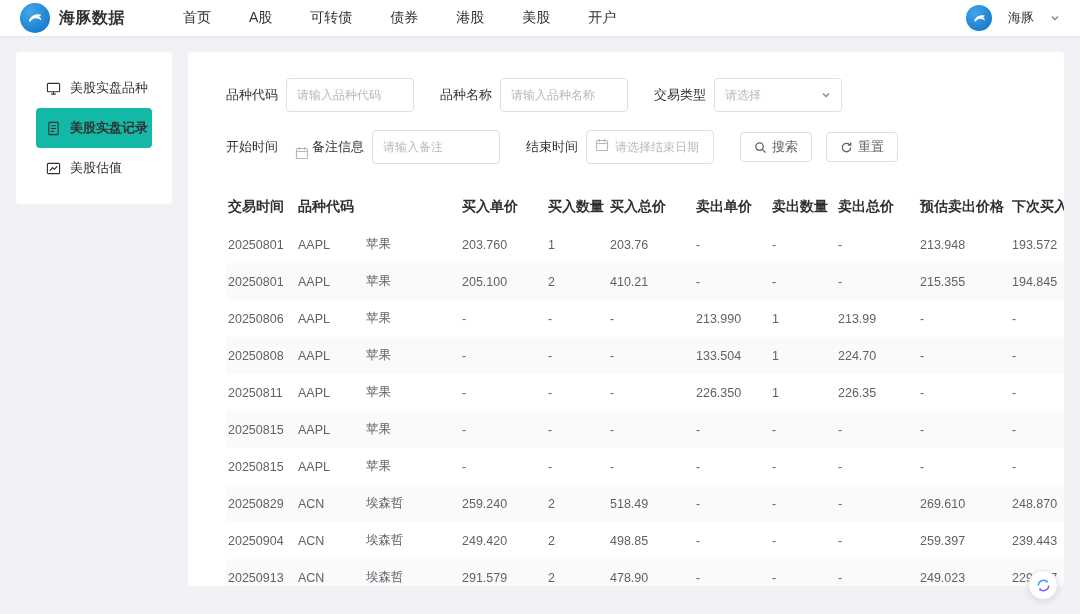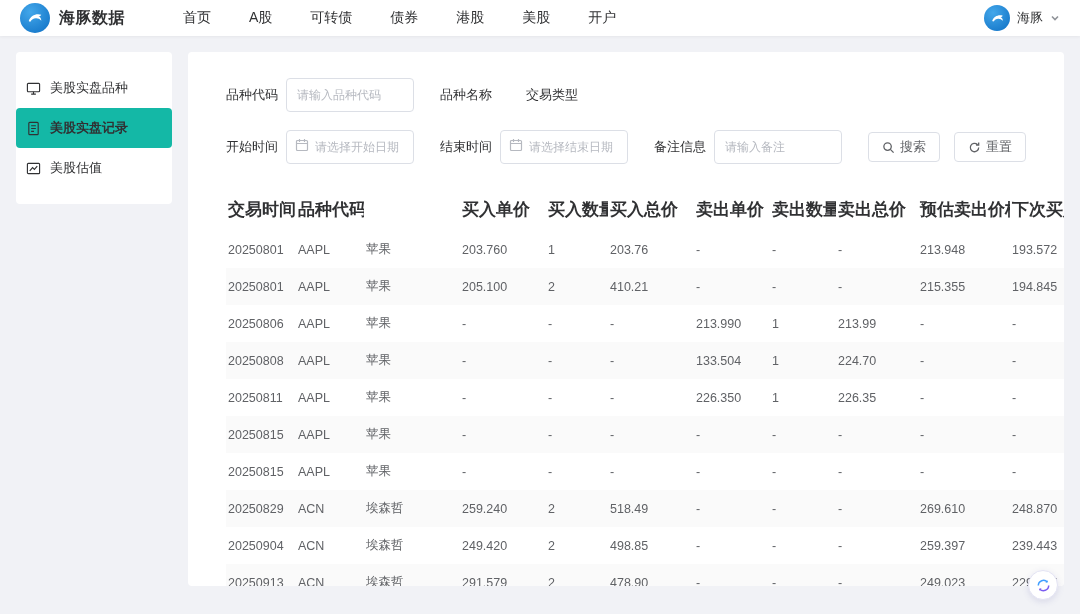"海豚" .user-menu { gap: 7px -> 16px }
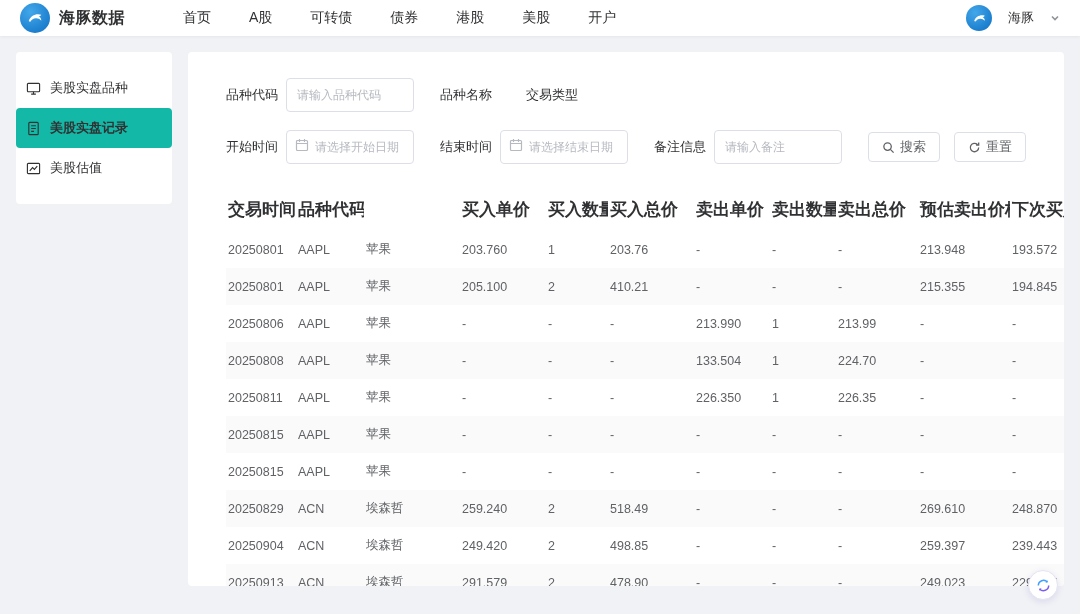"美股实盘品种" .sidebar { padding: 16px 0 -> 16px 20px }
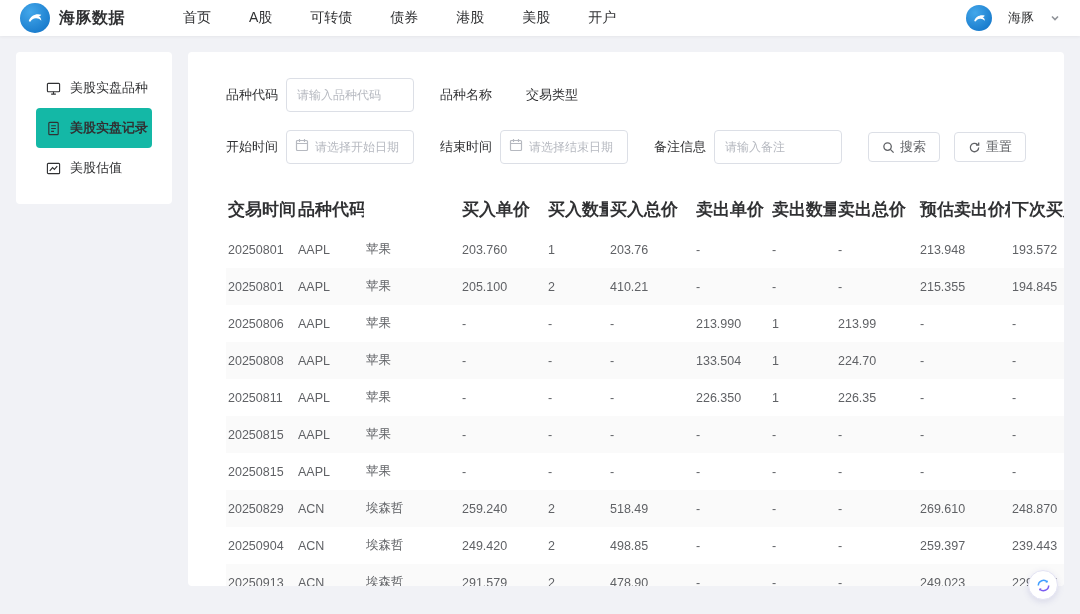"请输入品种名称" input.f-input { html: none -> <input> }
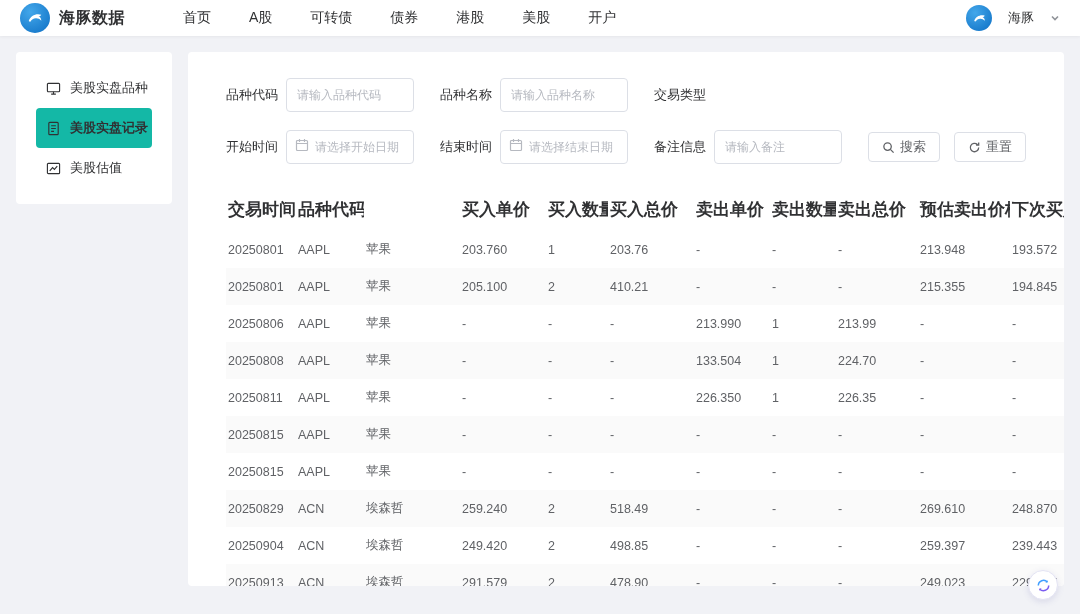"请选择" div.f-select { html: none -> <div> <span>请选择</span> <svg> <path></path> </svg> </div> }
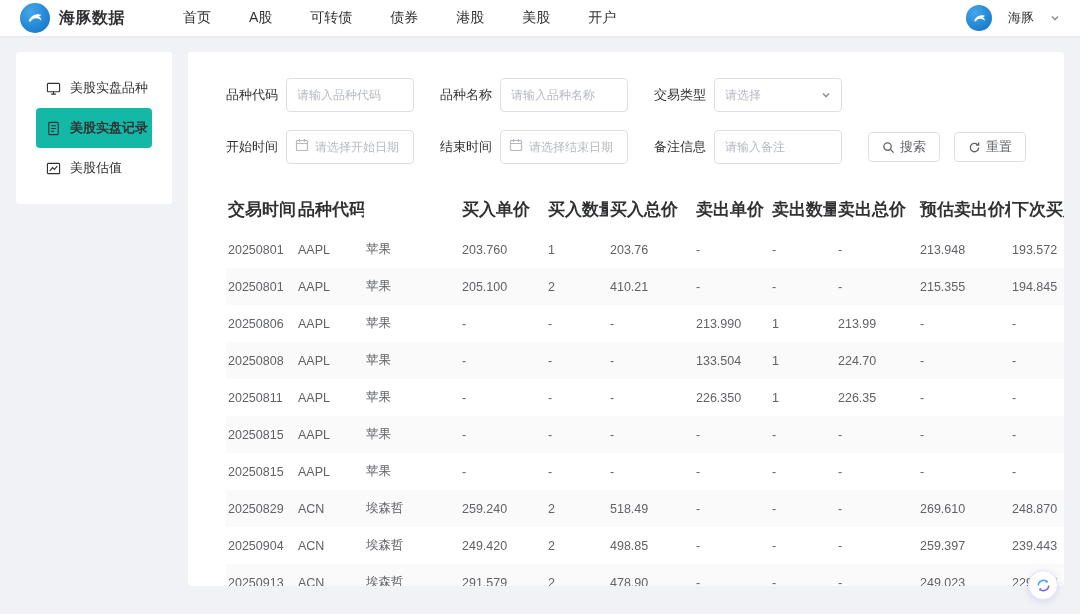"请选择开始日期" input.f-input { html: <input> -> none }
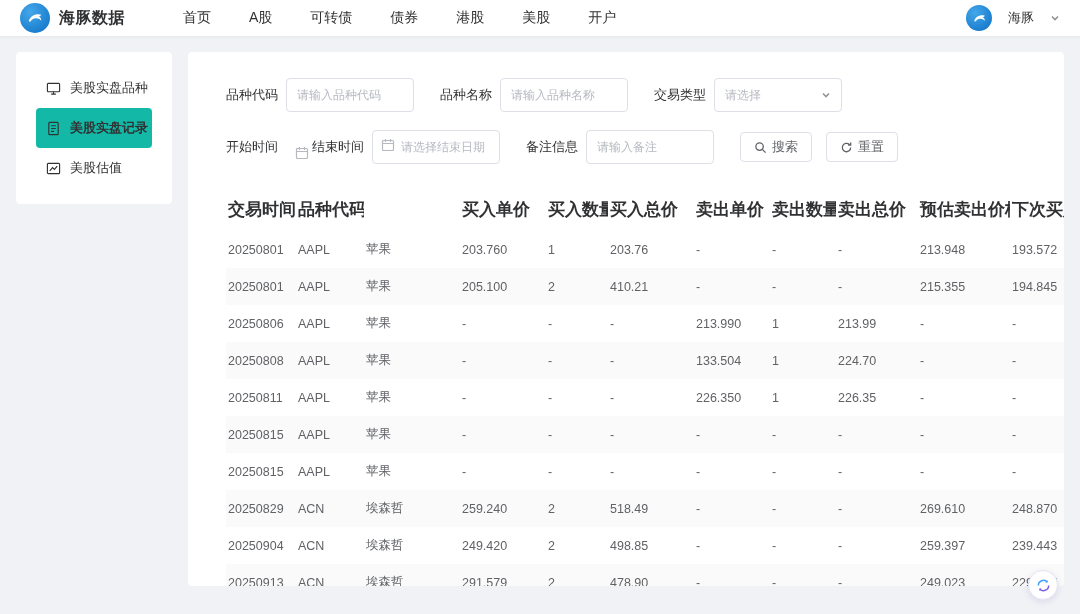"结束时间" div.f-group { order: before "备注信息" -> after "备注信息" }
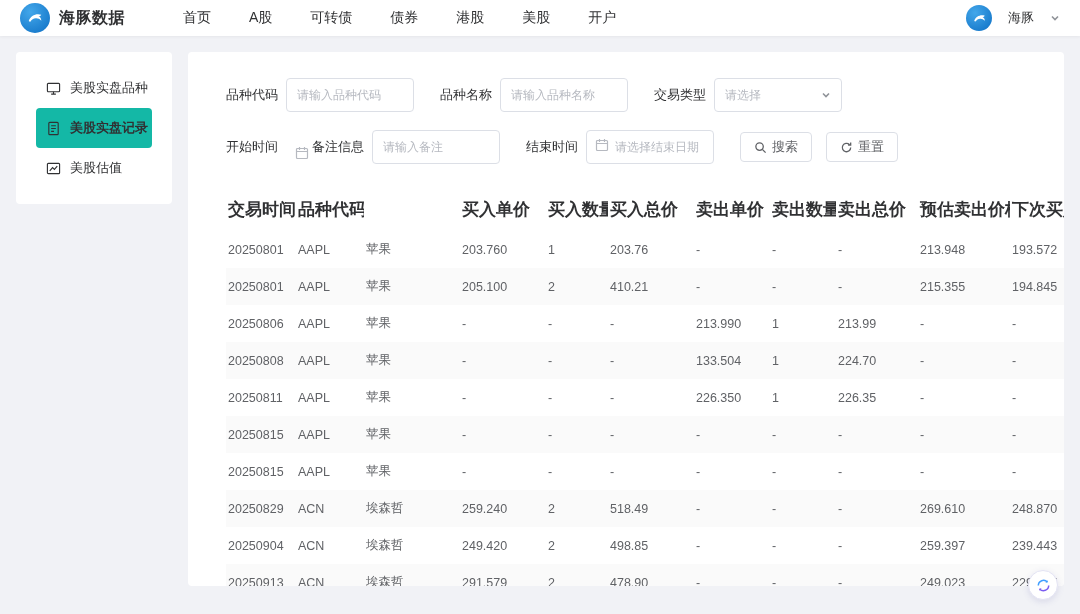"交易时间" th { font-size: 17px -> 14px }
